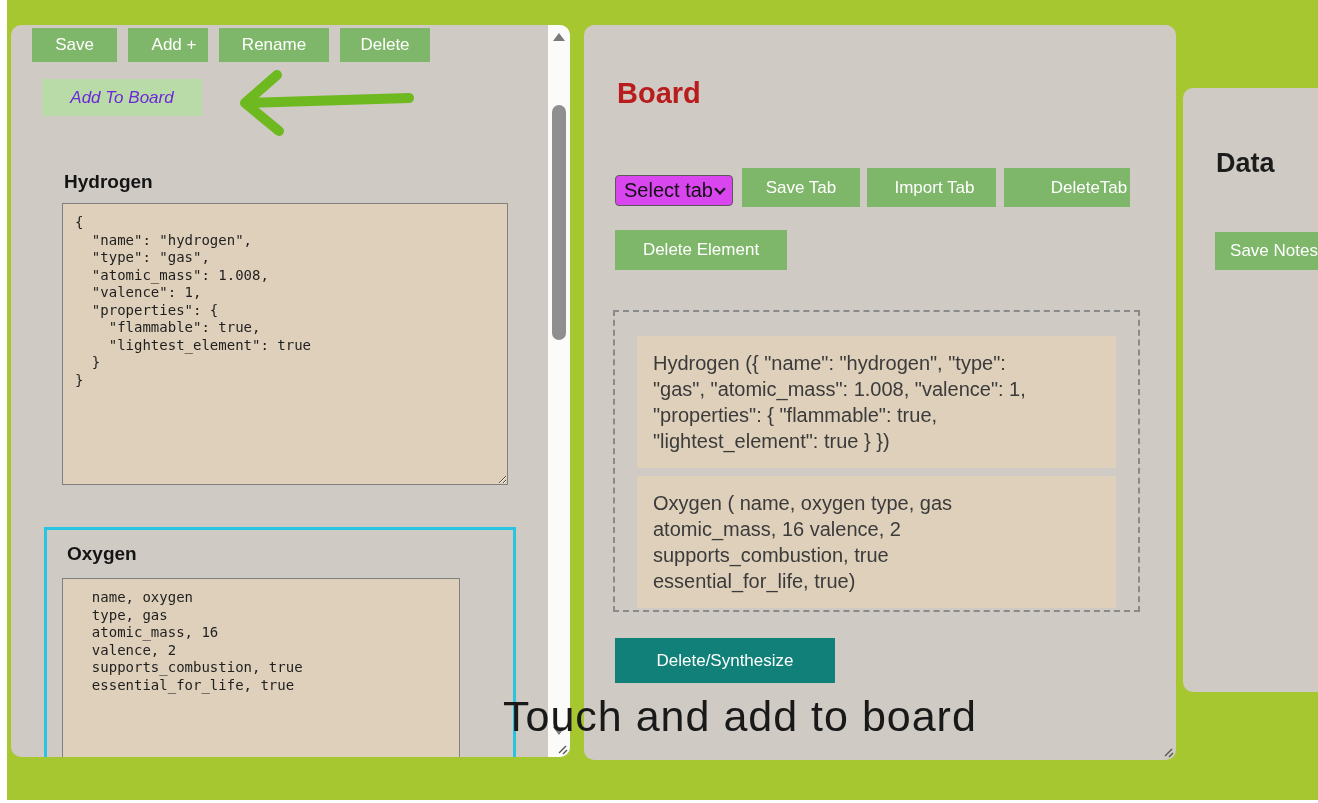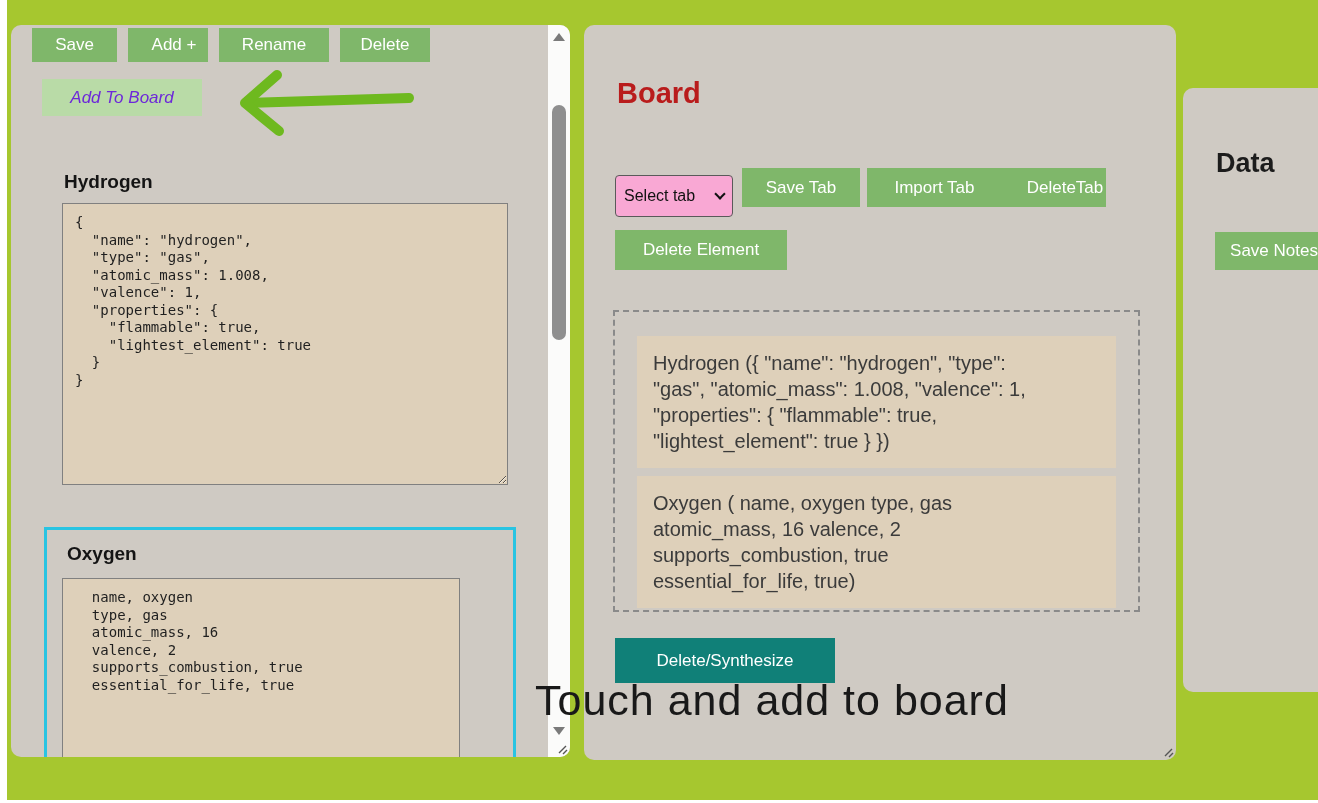"Select tab" .tab-select { background: #f9a8d4 -> #d946ef; font-size: 16px -> 20px; height: 42px -> 31px }
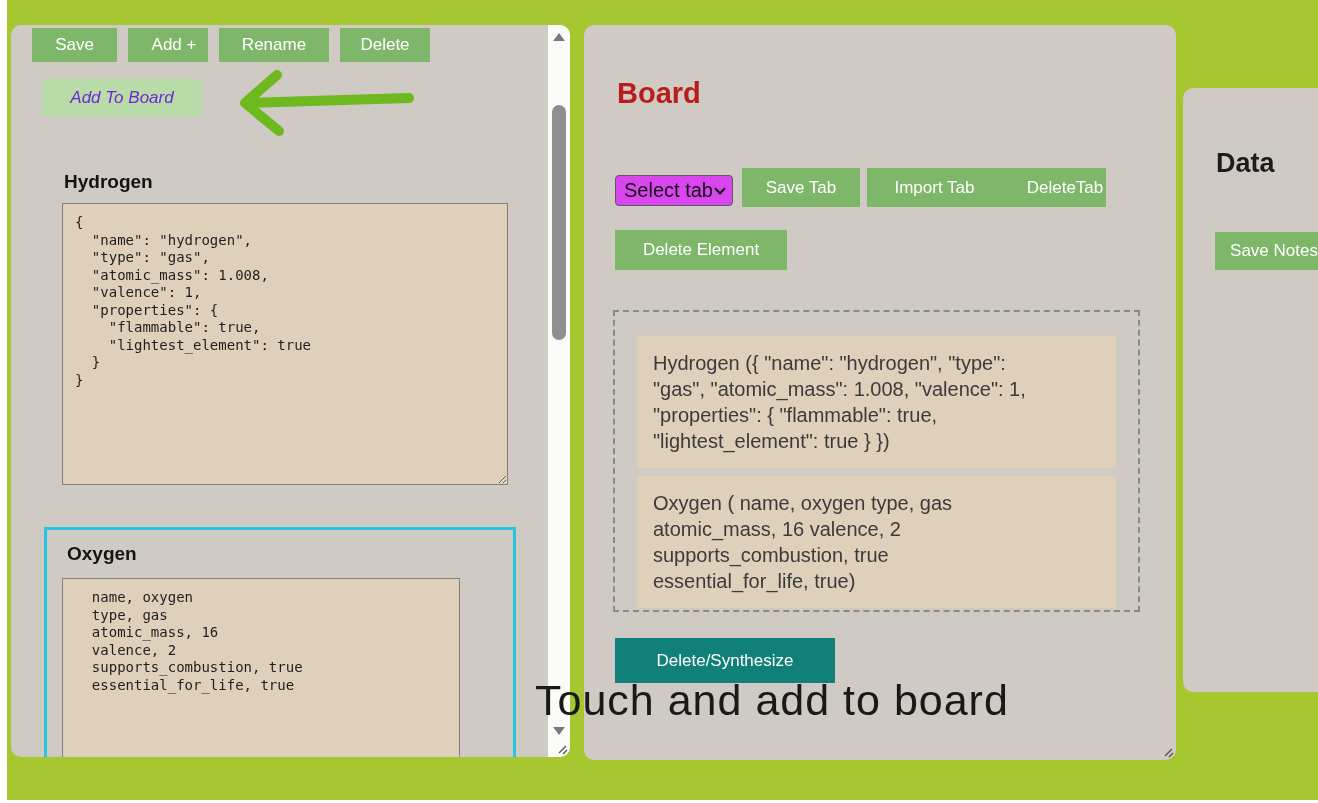"DeleteTab" .btn-delete-tab { left: 396px -> 420px }
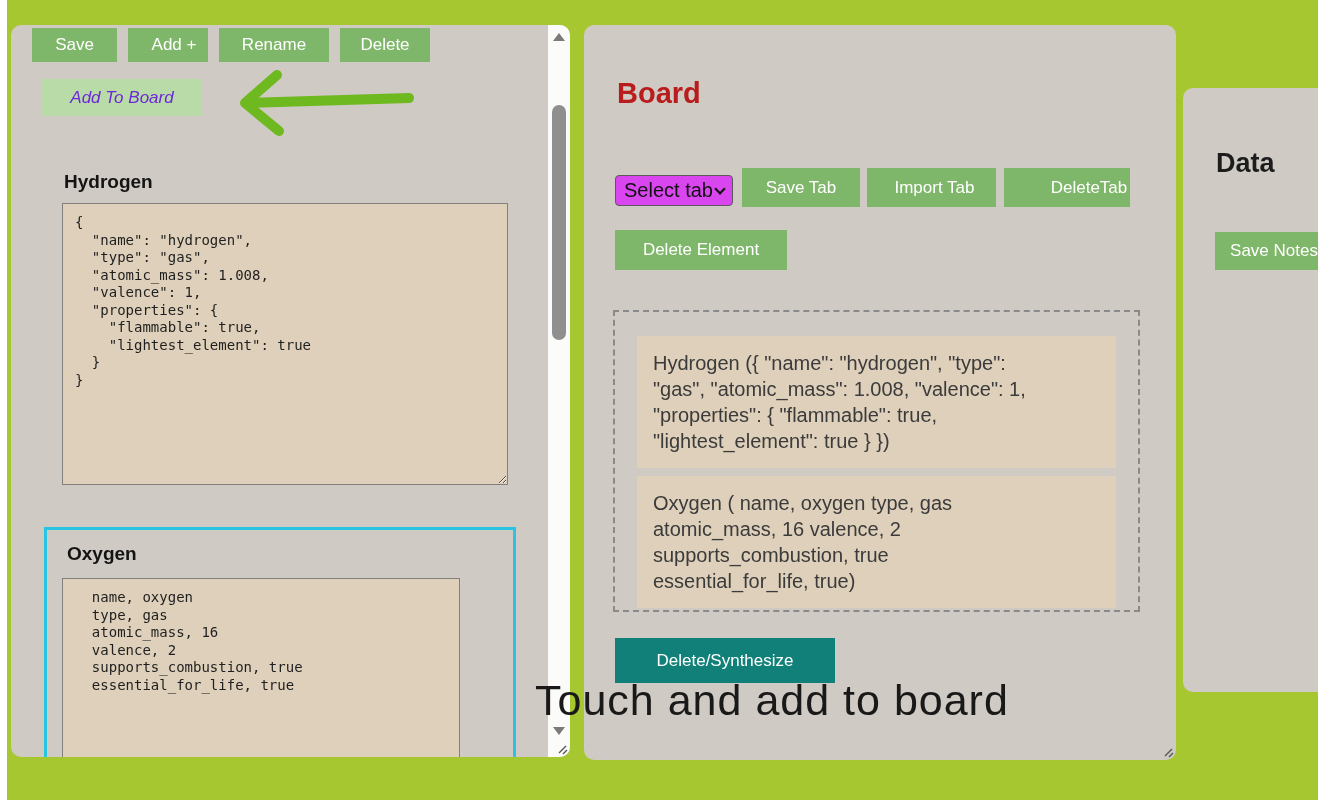"Touch and add to board" .caption { margin-left: 32px -> none; top: 676px -> 692px }
